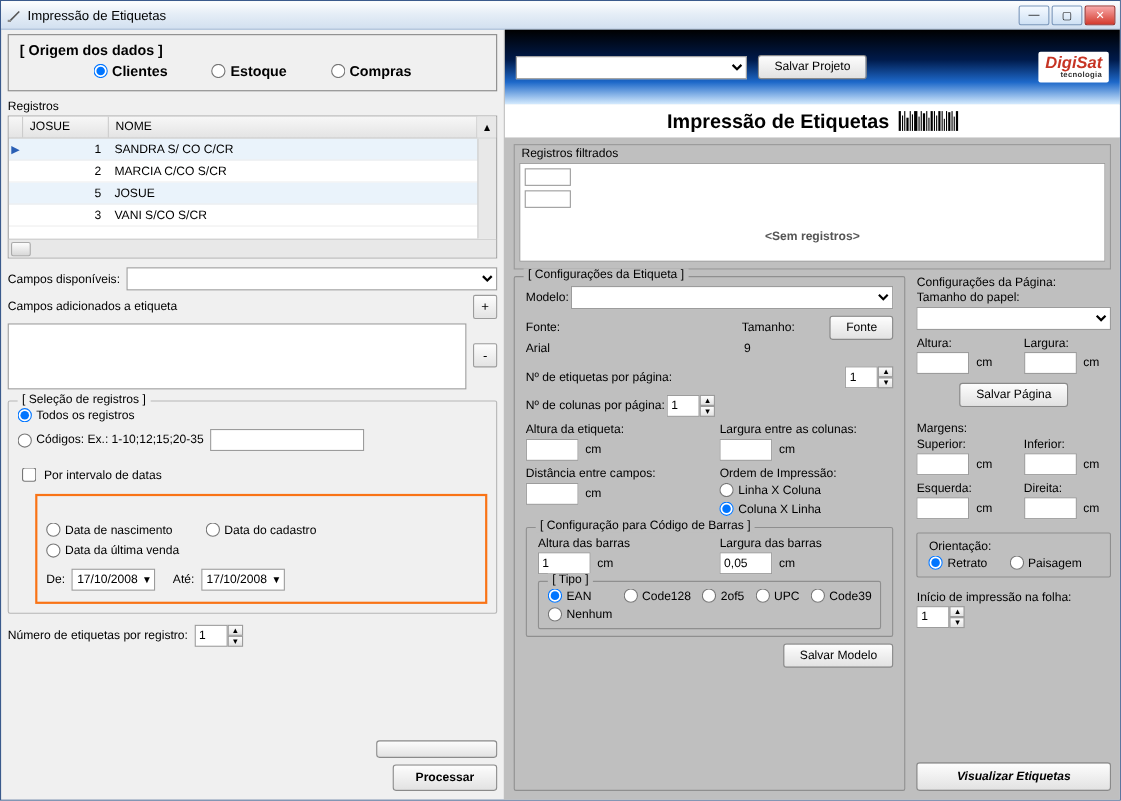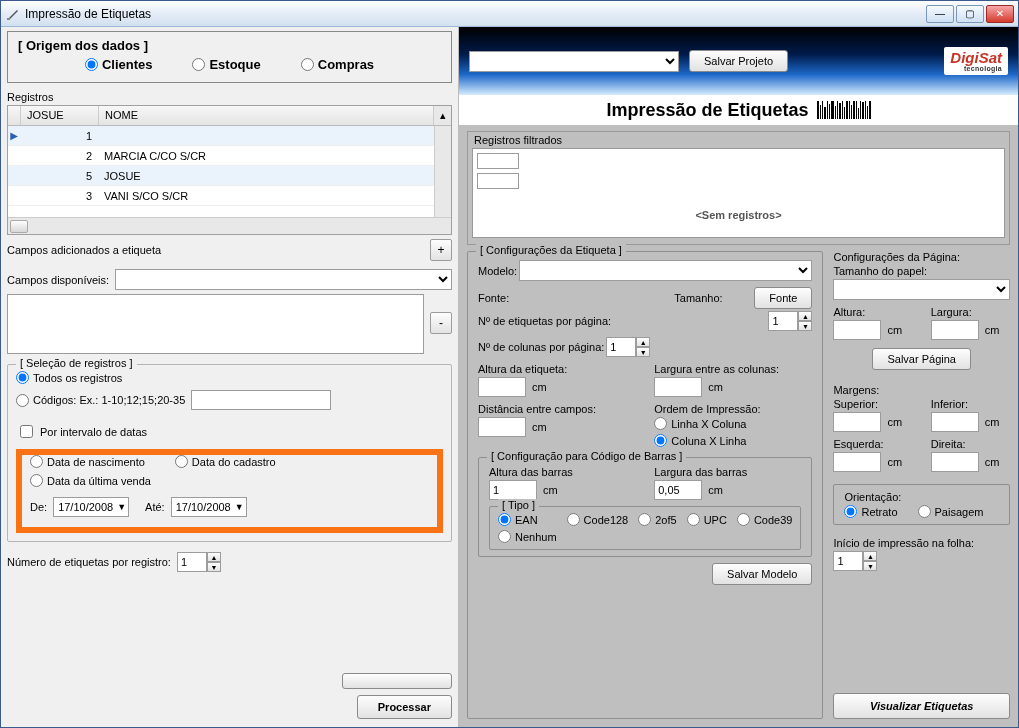"SANDRA S/ CO C/CR" div.gc { html: none -> <div>SANDRA S/ CO C/CR</div> }
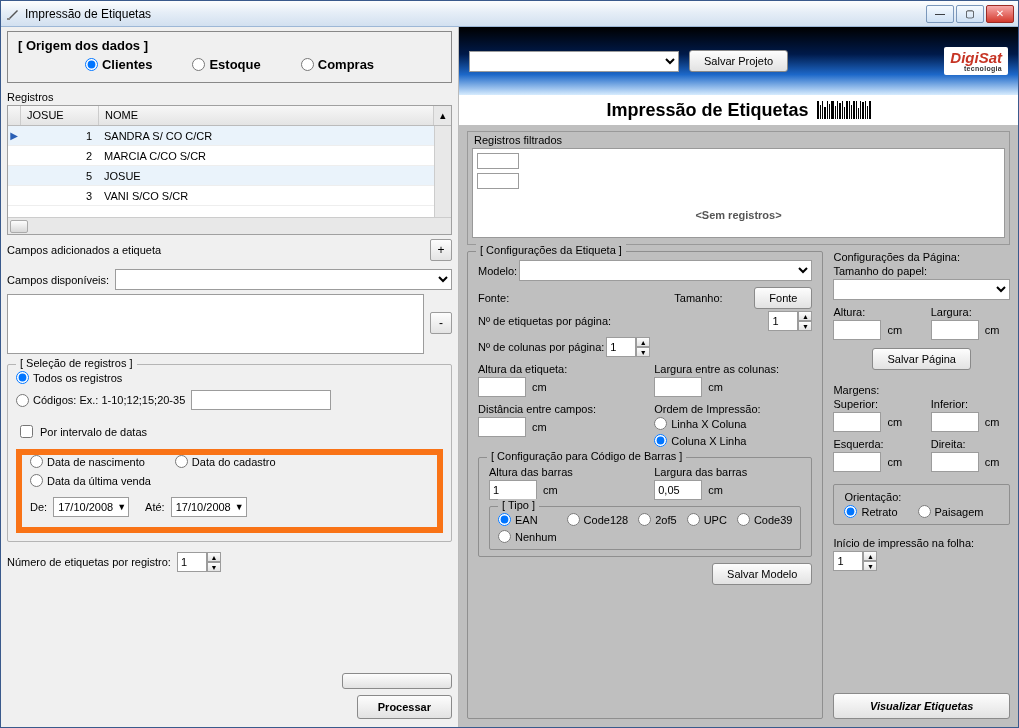"Campos adicionados a etiqueta" div.row-inline { order: before "Campos disponíveis:" -> after "Campos disponíveis:" }
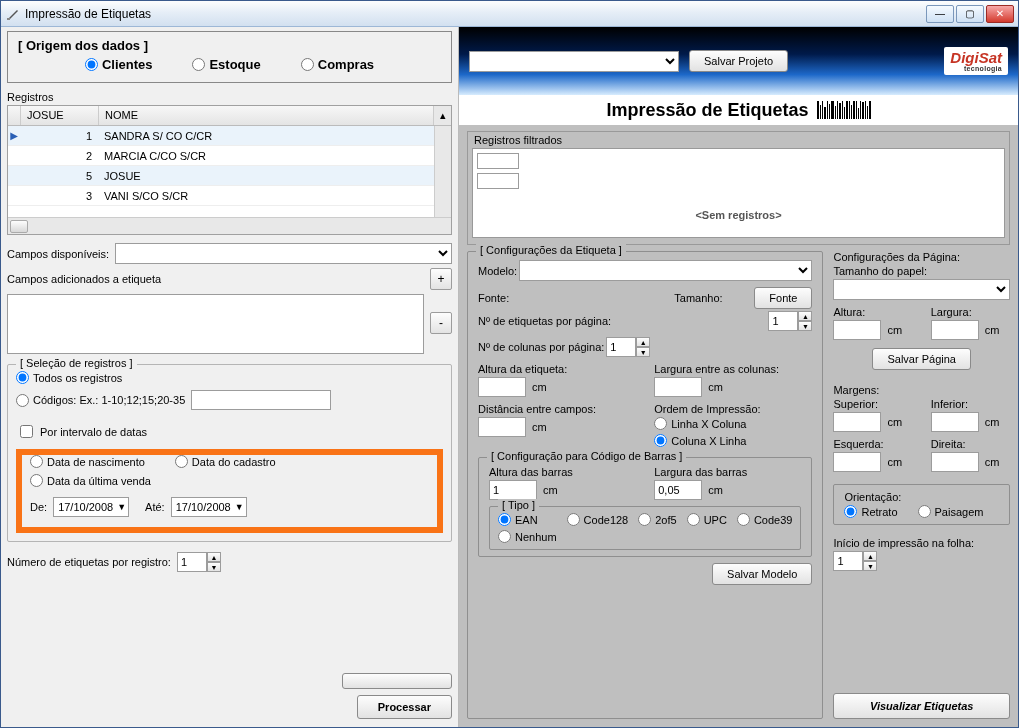"Arial" div { html: none -> <div> <div>Arial</div> <div>9</div> <div></div> </div> }
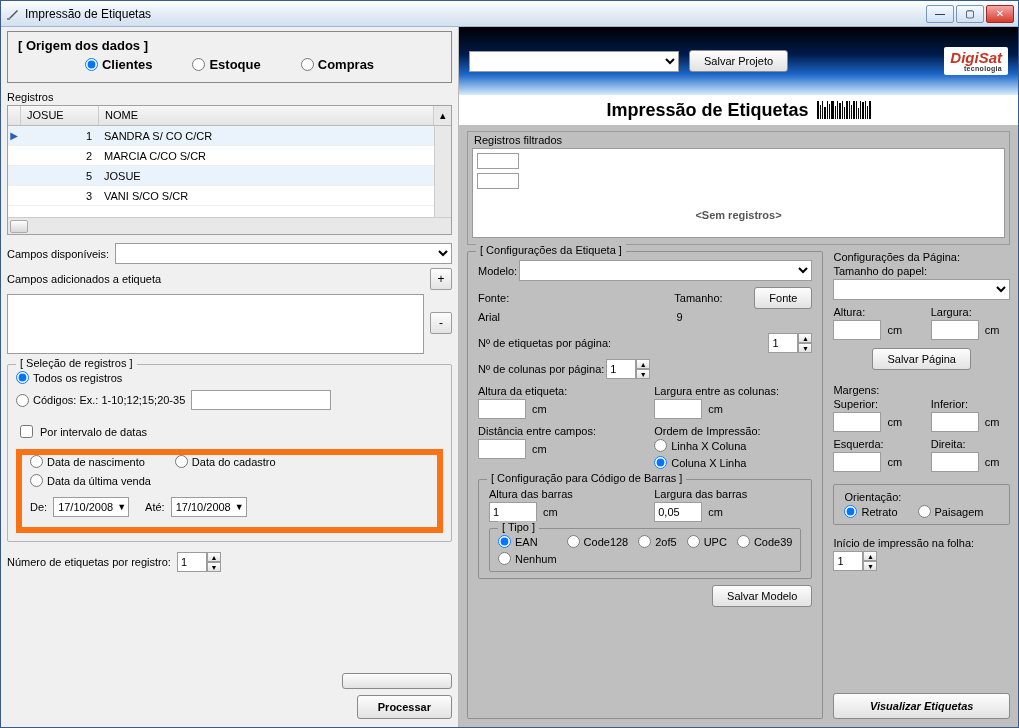"Data de nascimento" .subgroup { border: 6px solid #f97316 -> 2px solid #f97316; margin-left: none -> 16px; padding: 0 8px 10px -> 24px 8px 10px }
